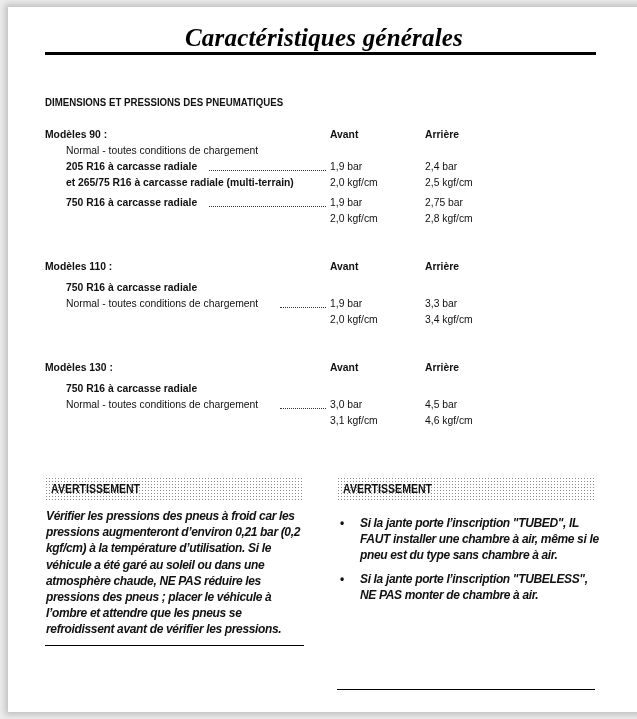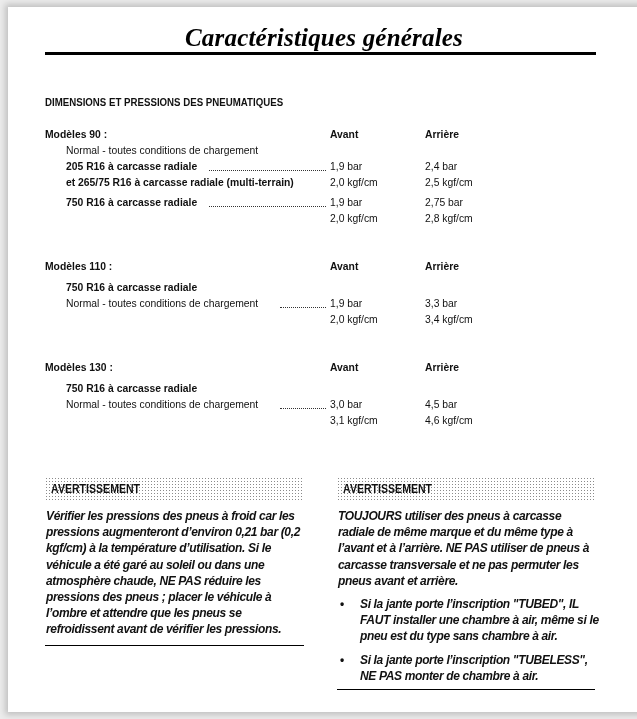"TOUJOURS utiliser des pneus à" div { html: <div>TOUJOURS utiliser des pneus à carcasse radiale de même marque et du même type à l’avant et à l’arrière. NE PAS utiliser de pneus à carcasse transversale et ne pas permuter les pneus avant et arrière.</div> -> none }
